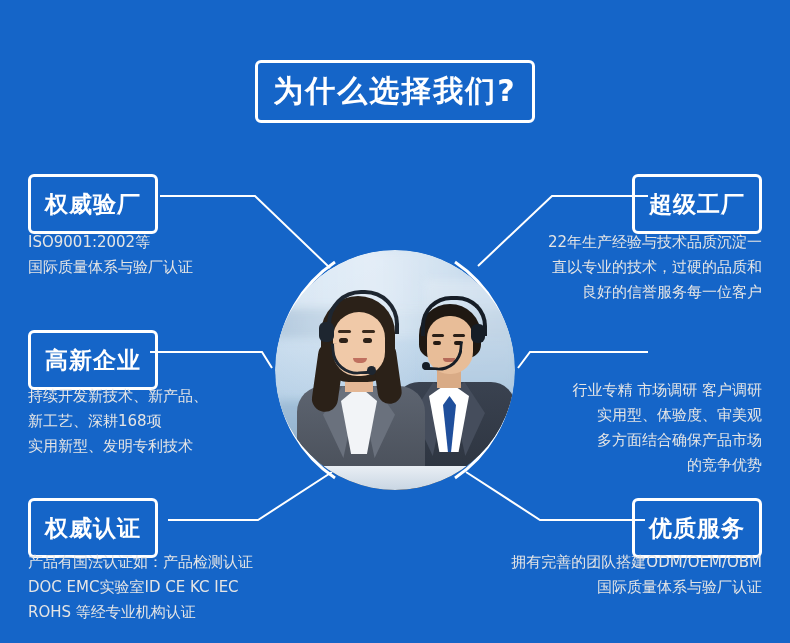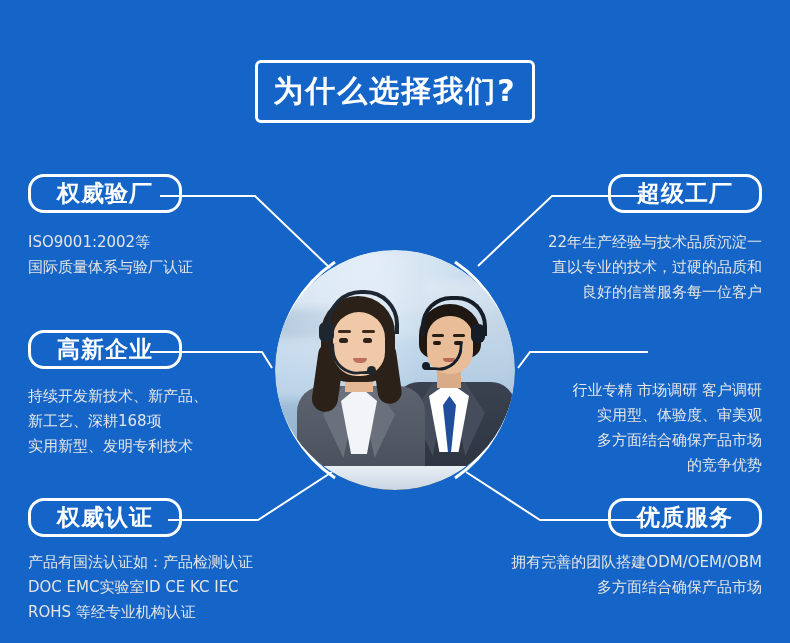"权威验厂" .pill { border-radius: 16px -> 6px; height: 39px -> 60px; padding: 0 26px -> 0 14px }
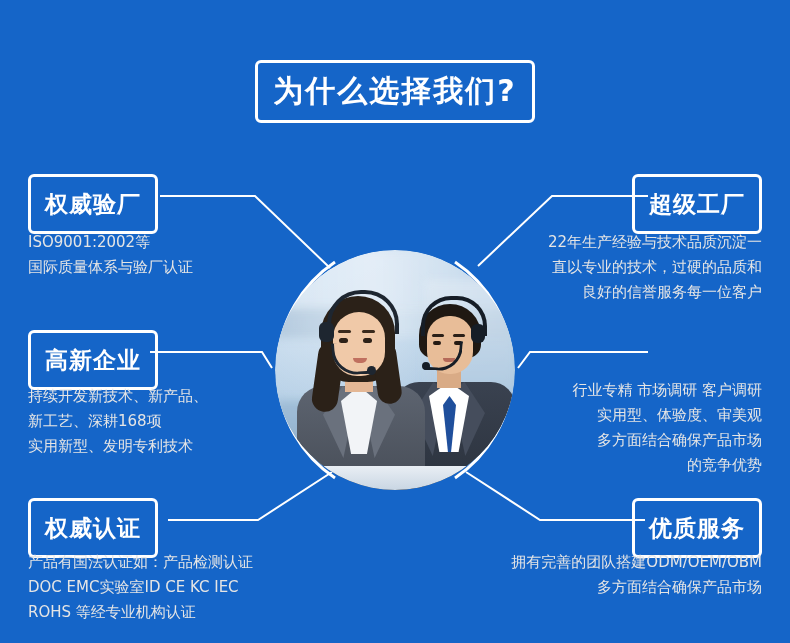"拥有完善的团队搭建ODM/OEM/OBM" div.desc { text: 多方面结合确保产品市场 -> 国际质量体系与验厂认证 }
